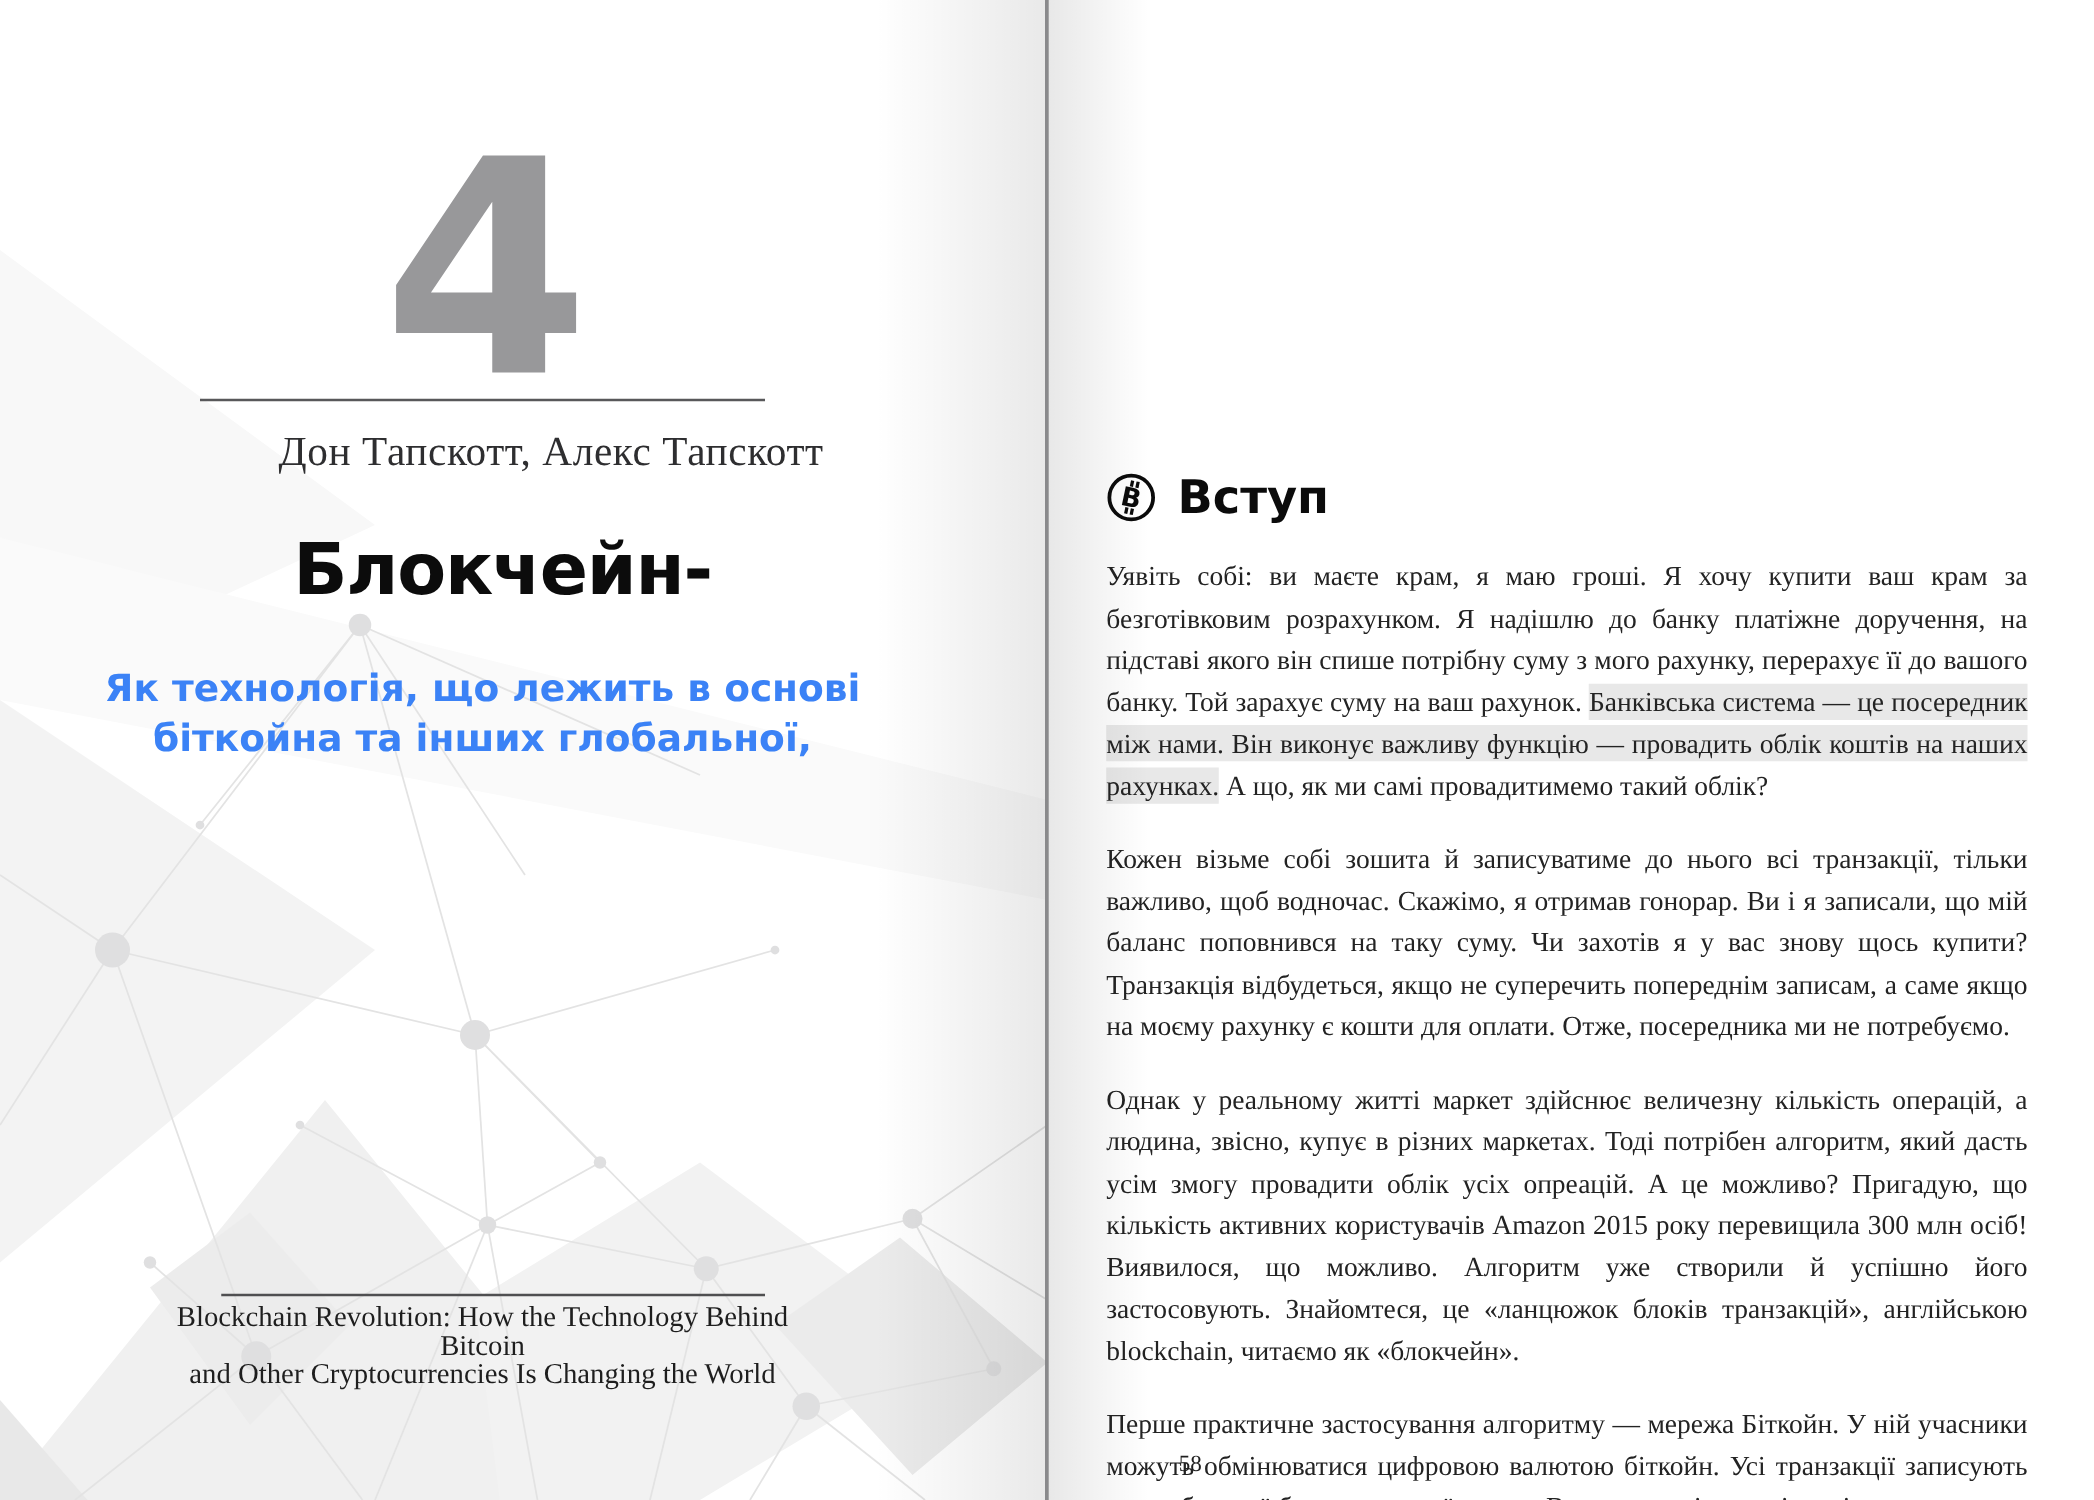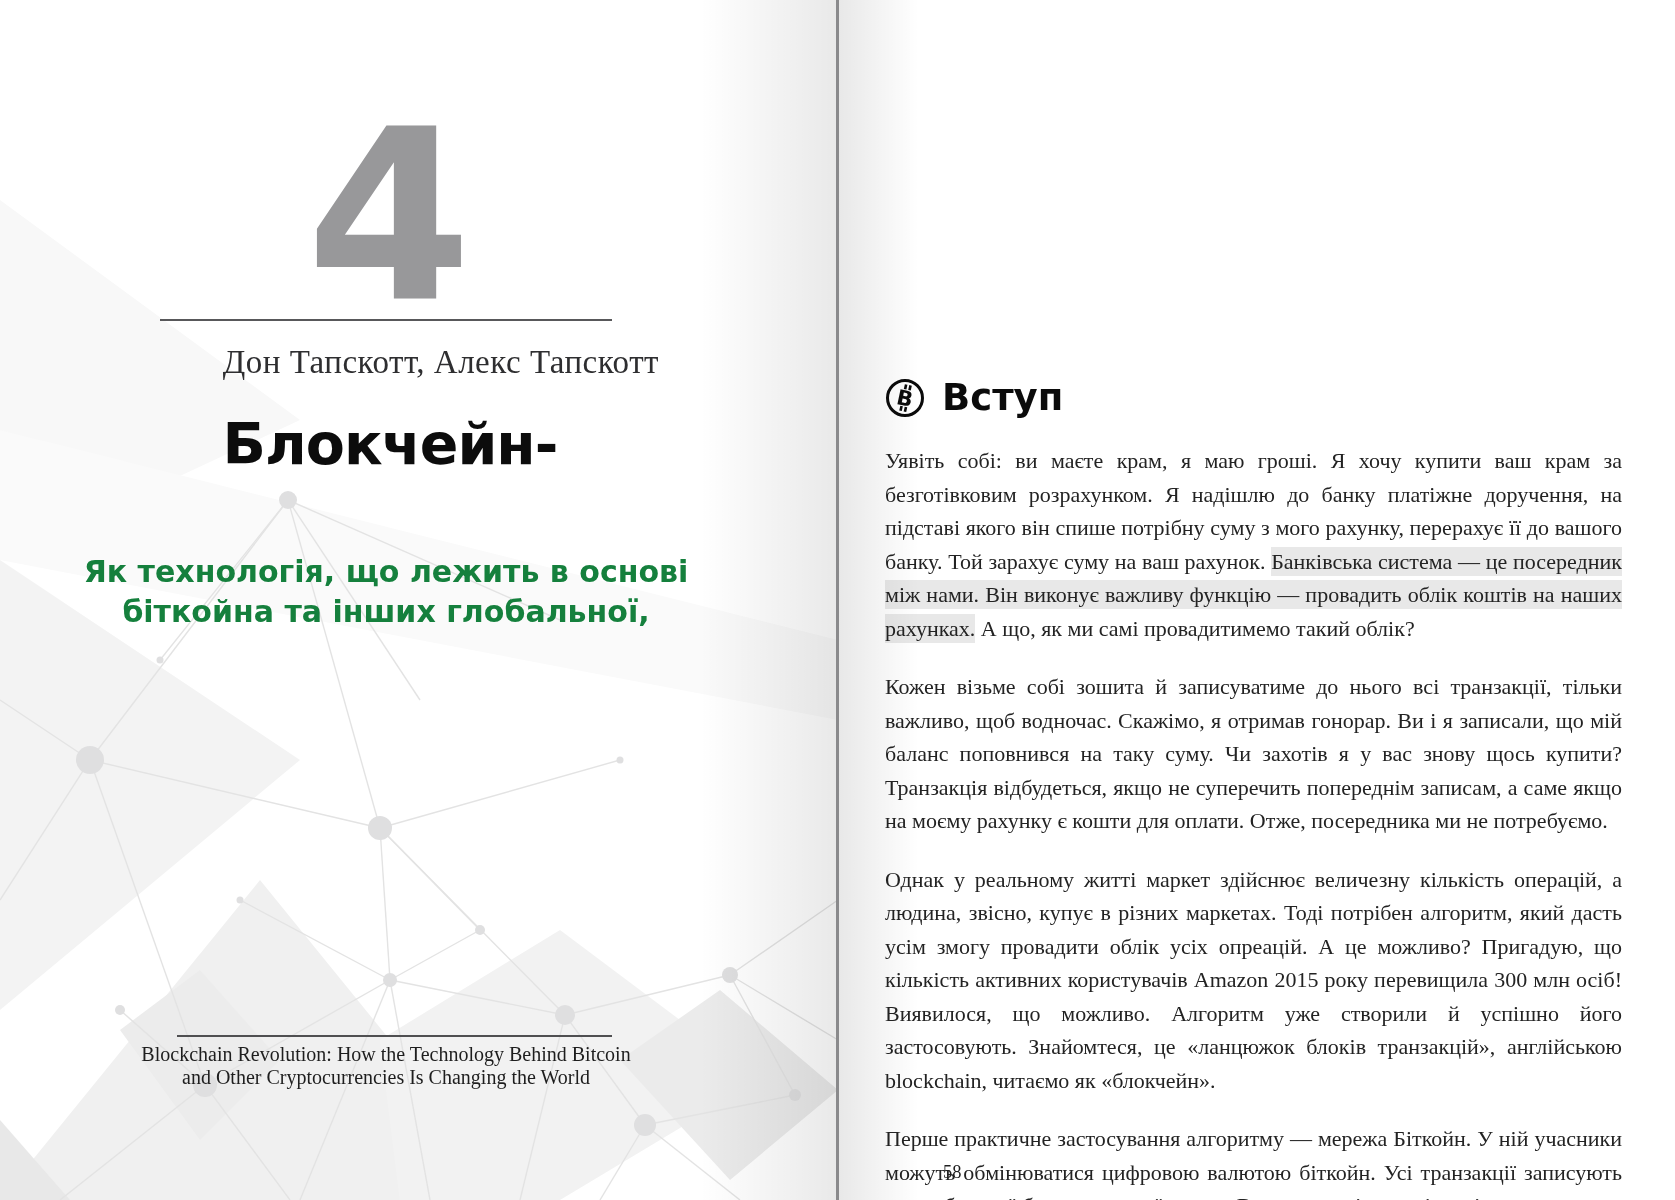"Блокчейн-" .title { margin: 4px -> 16px }
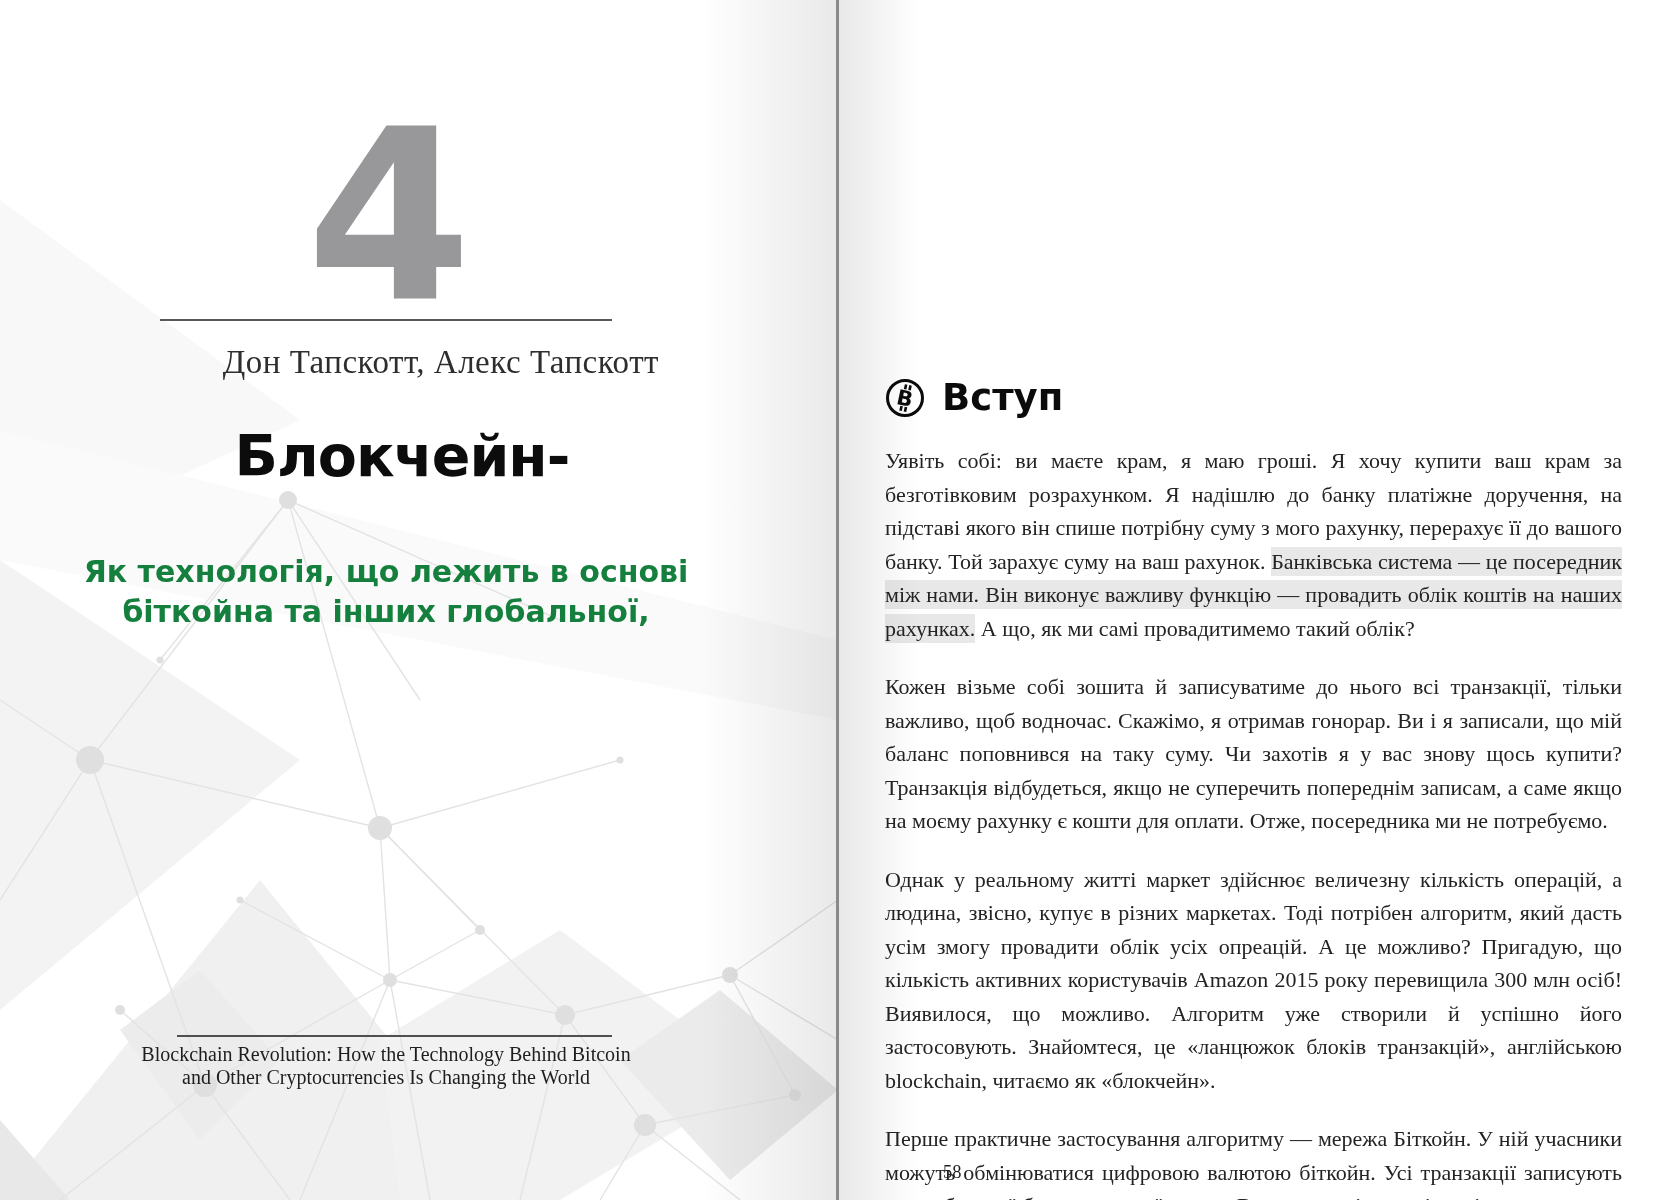"Як технологія, що лежить в" .subtitle { color: #15803d -> #3b82f6; top: 552px -> 532px }
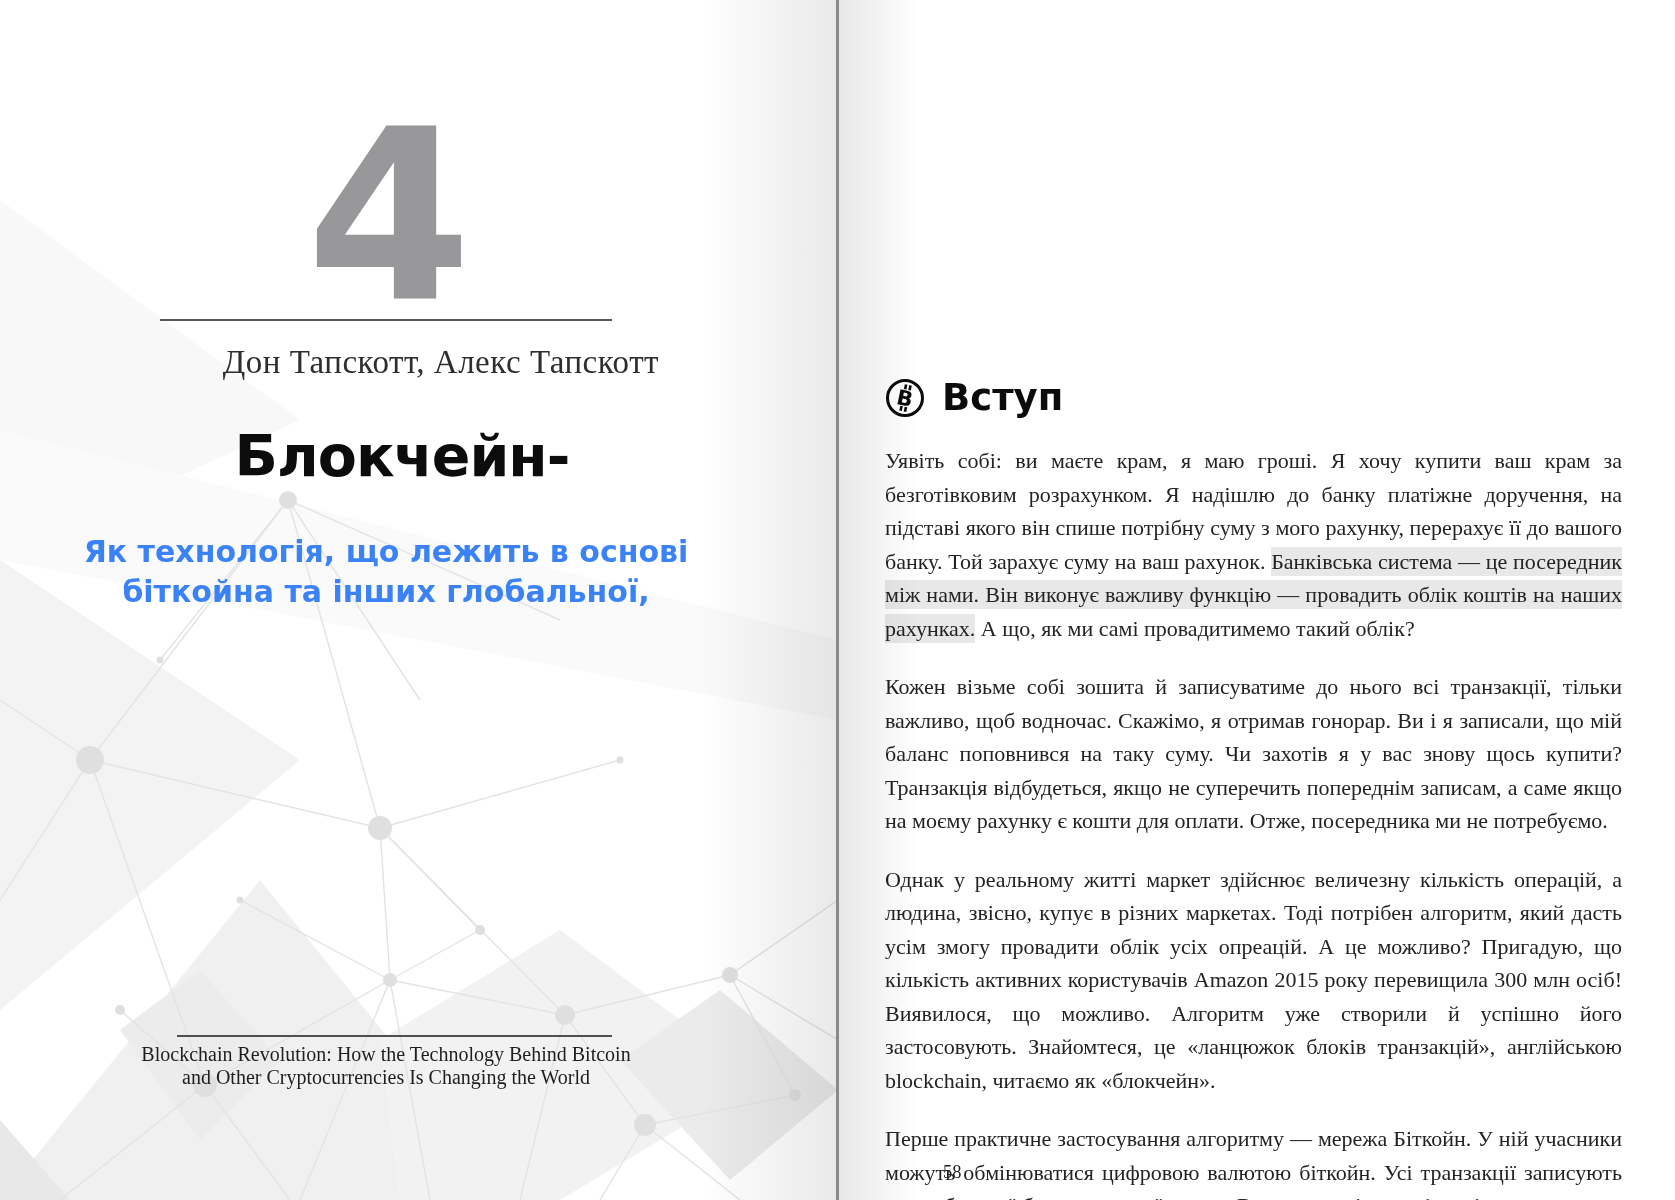"Blockchain Revolution: How the" .citation { font-size: 20px -> 23px }
